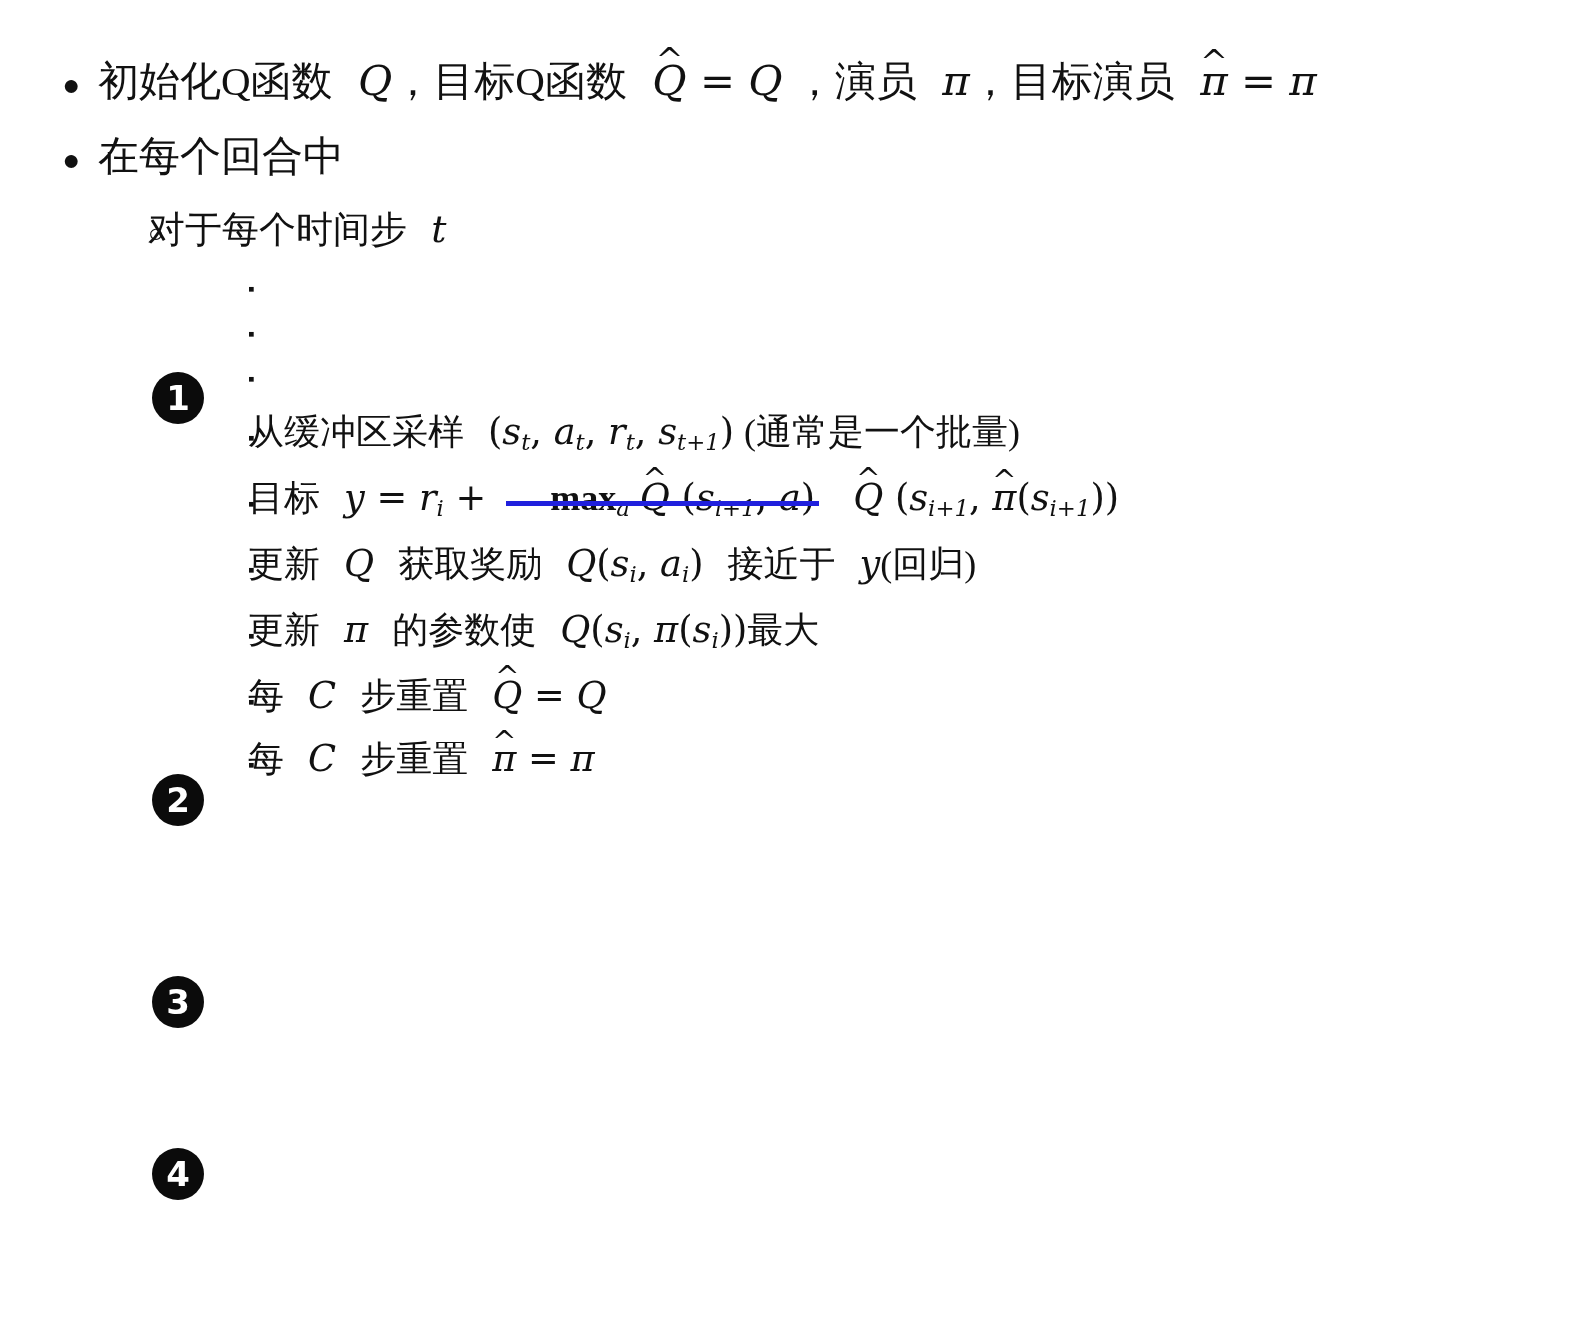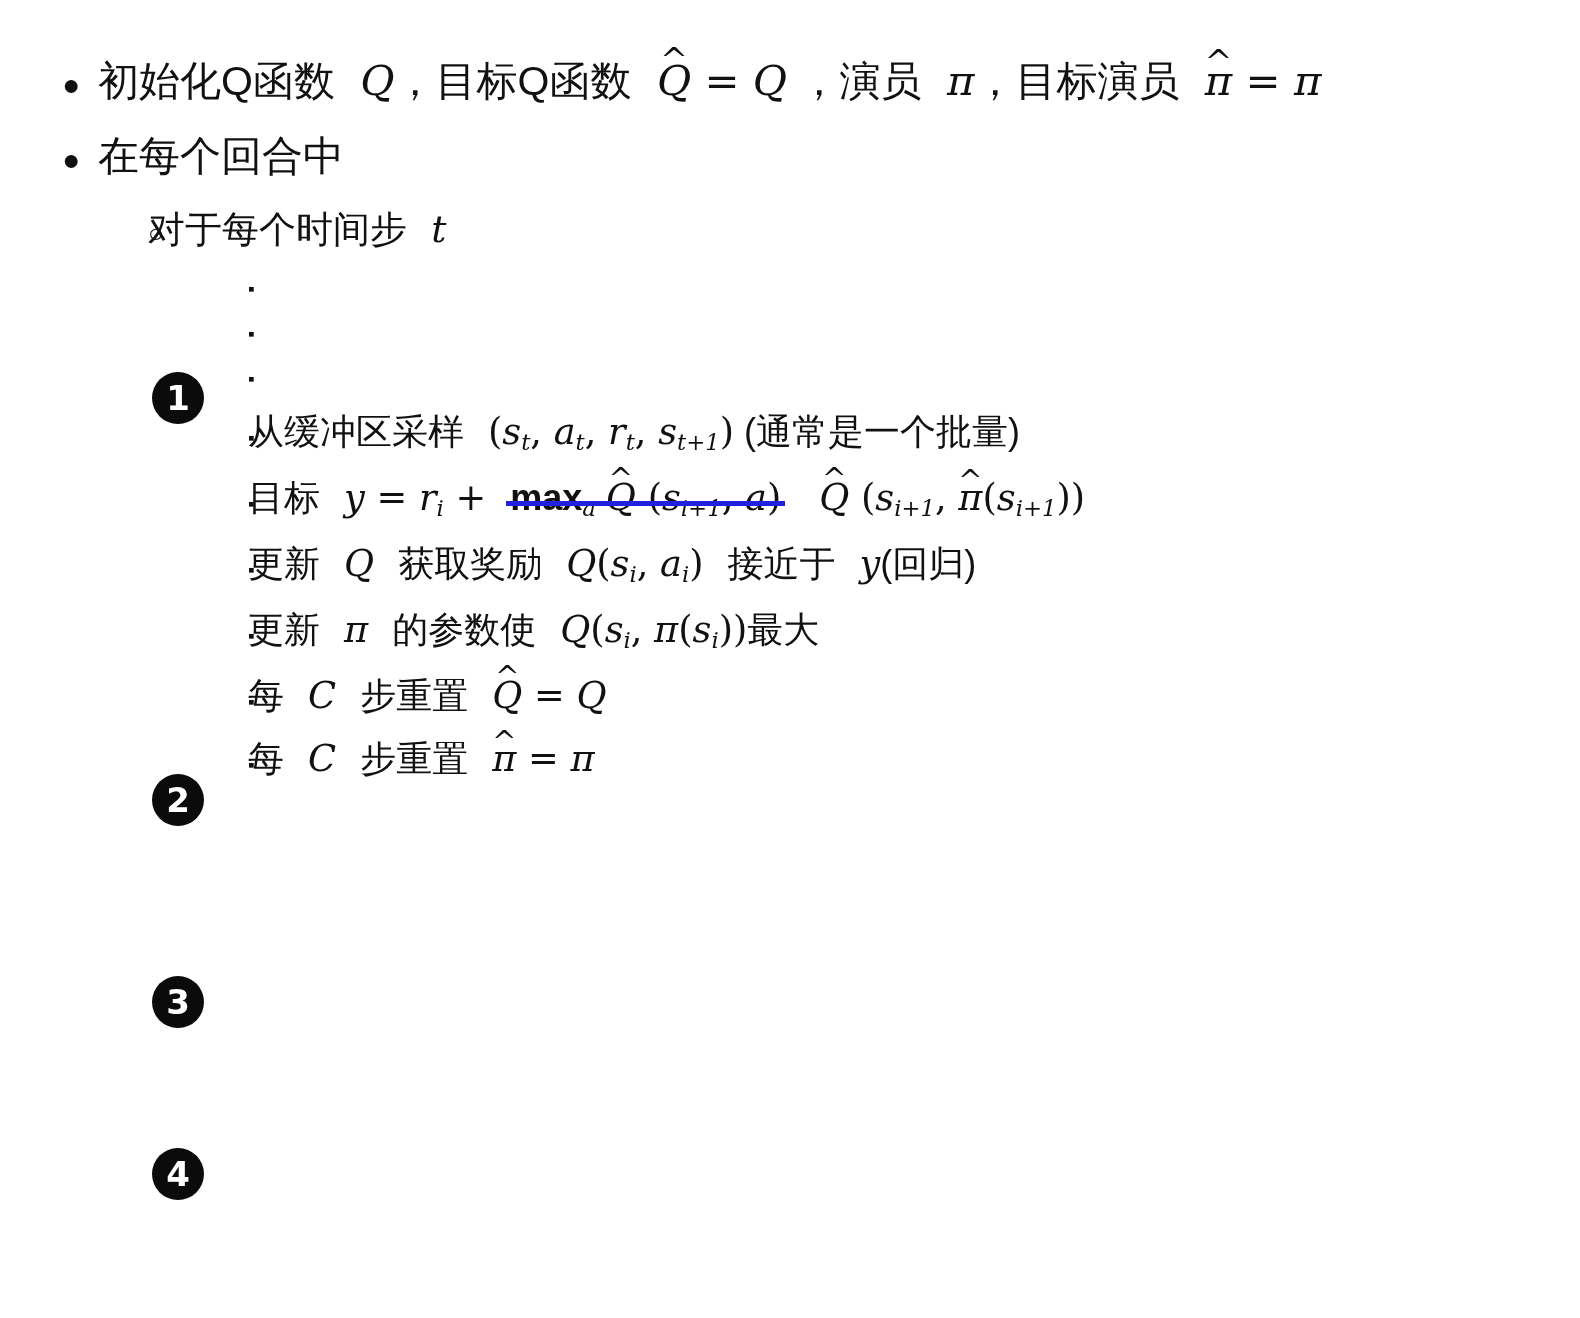"初始化Q函数" .cn { font-family: Liberation Sans, sans-serif -> Liberation Serif, serif }
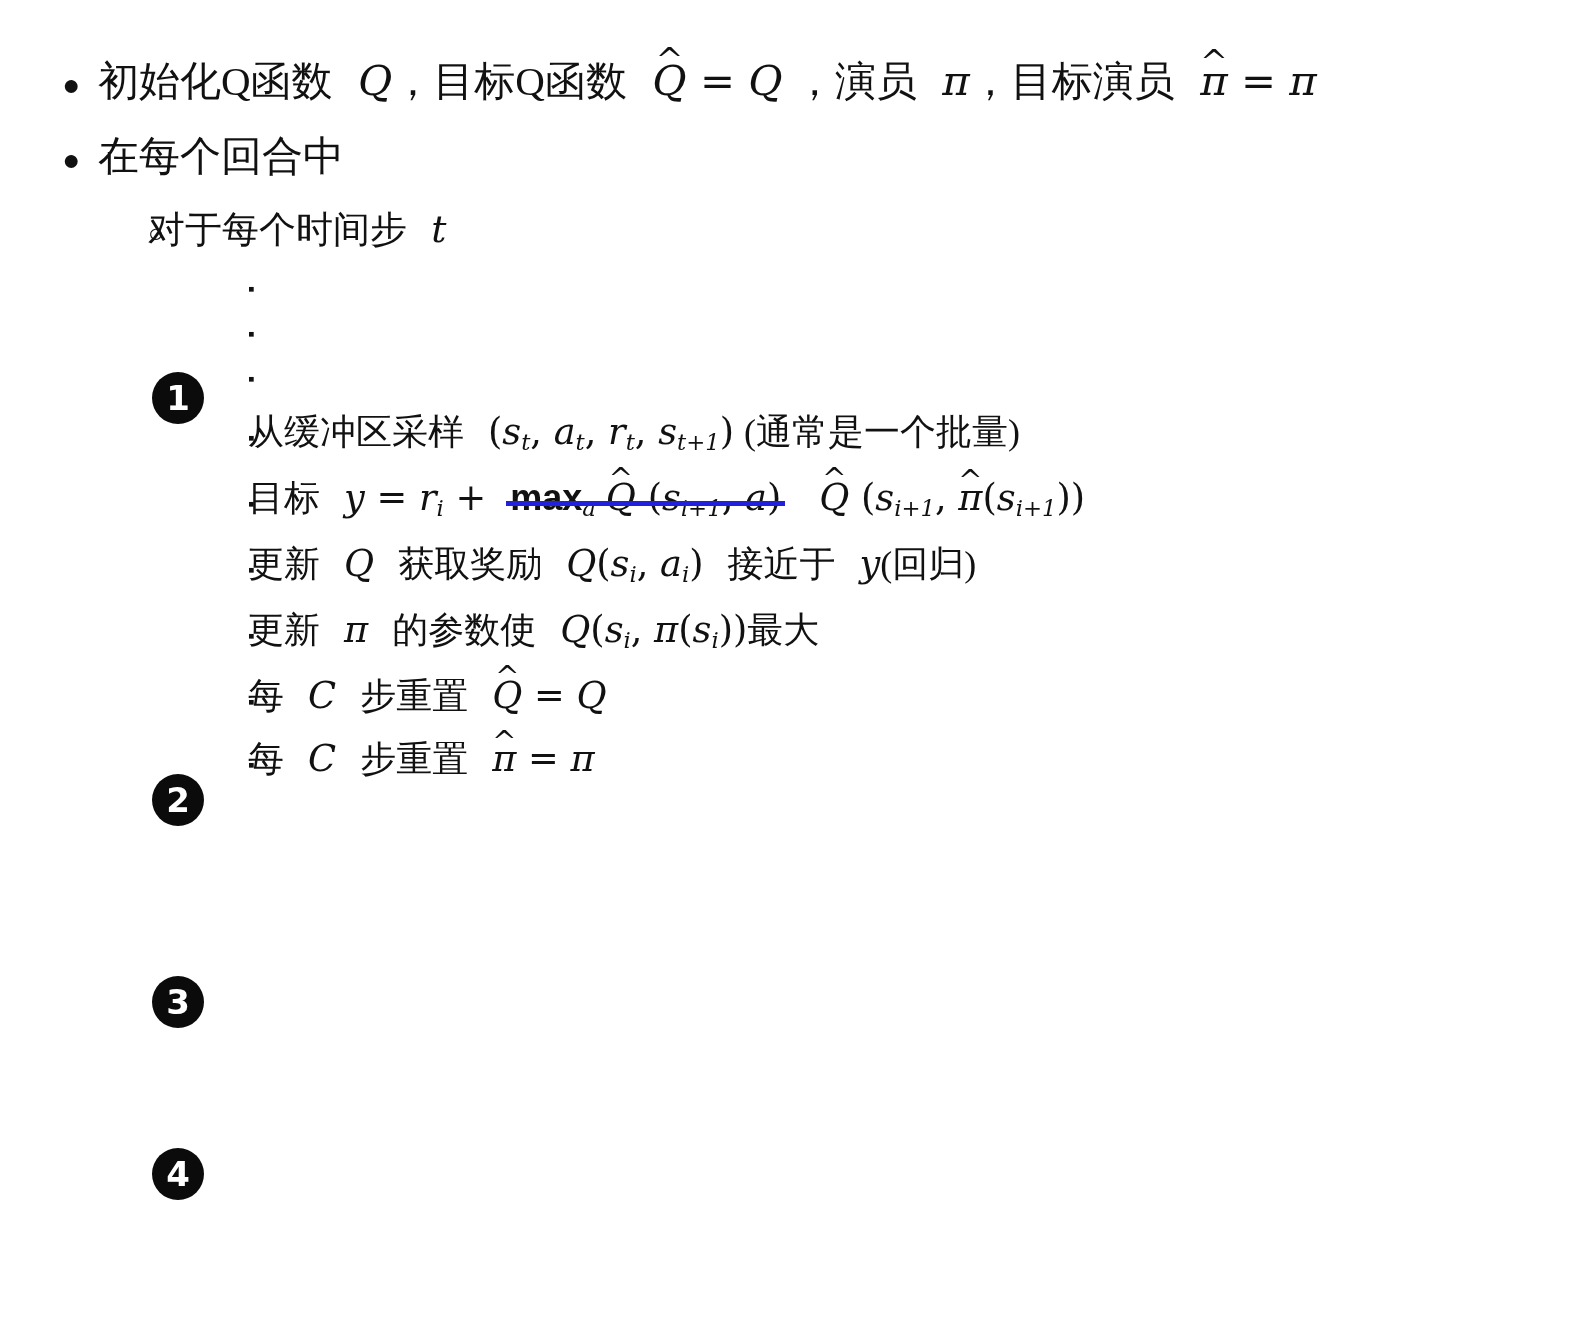"max" .mb { font-family: Liberation Sans, sans-serif -> Liberation Serif, serif; margin-left: none -> 40px }
